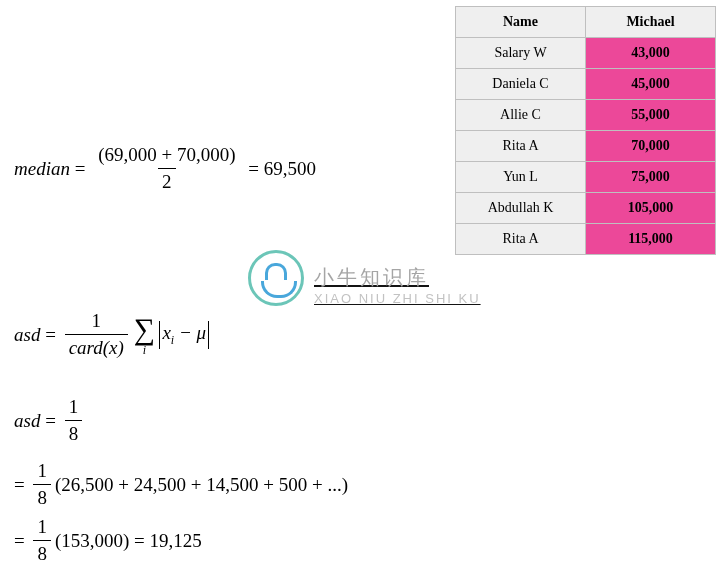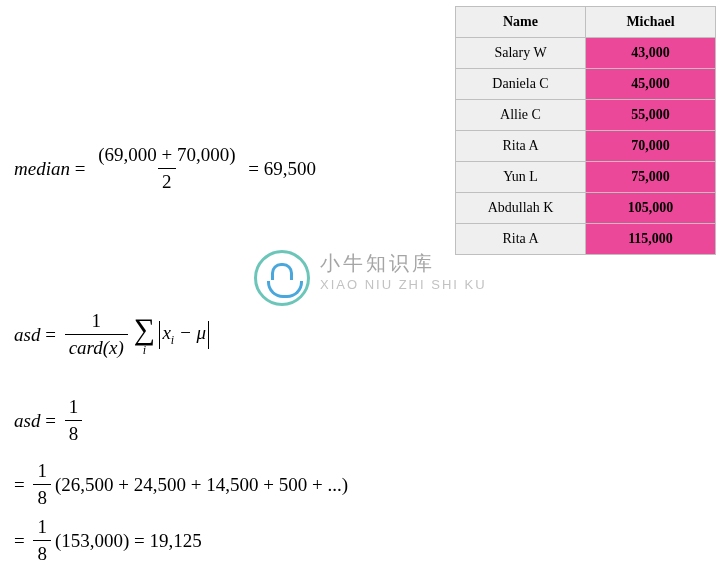"小牛知识库" .watermark { align-items: flex-start -> flex-end; left: 254px -> 248px; text-decoration: none -> underline }
